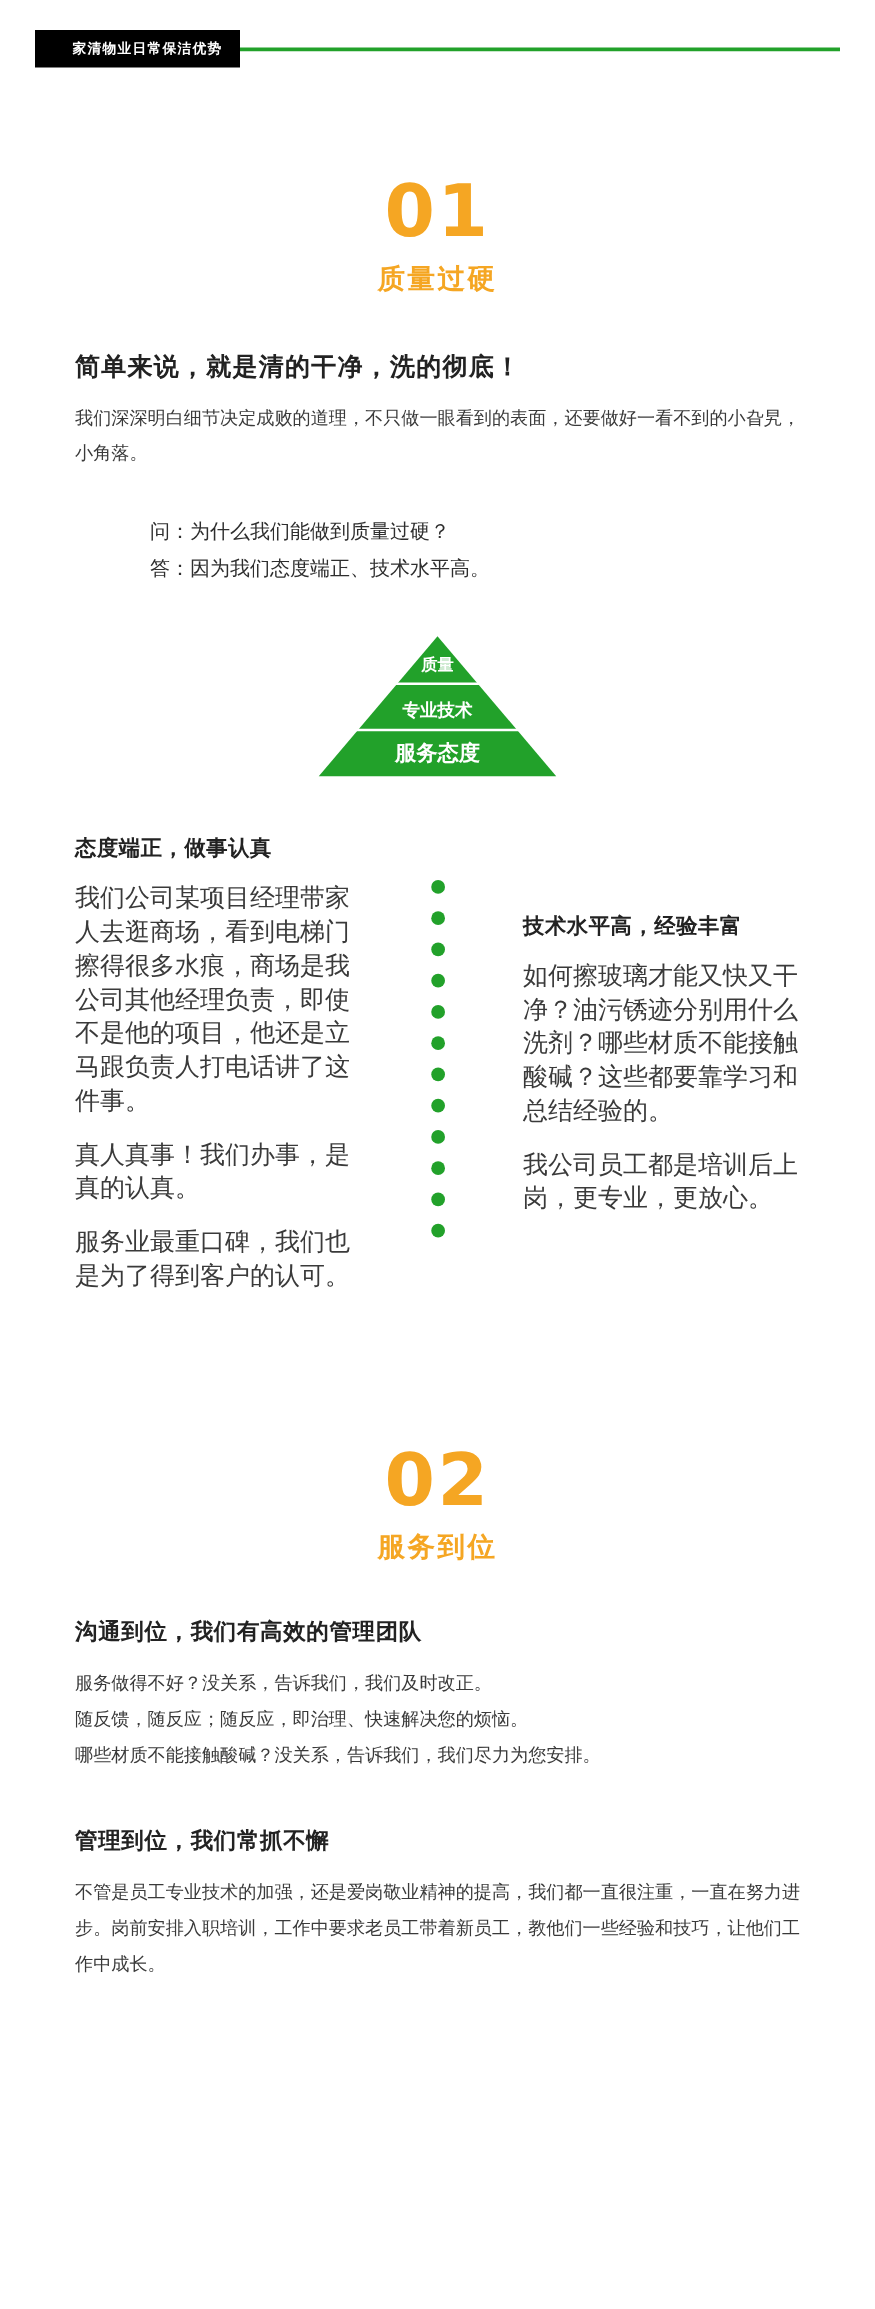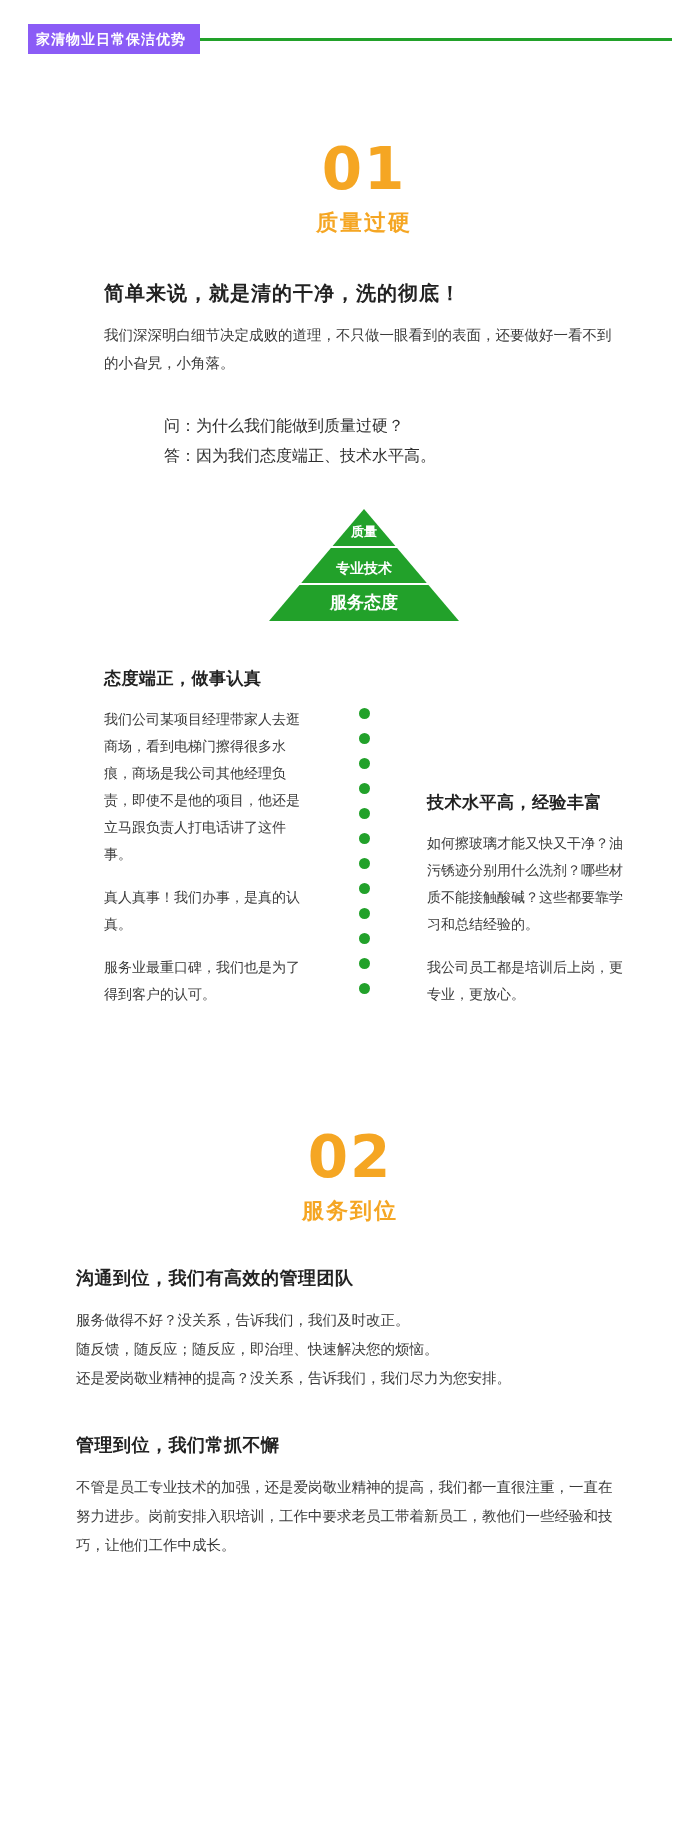"家清物业日常保洁优势" .topbar .tag { background: #8b5cf6 -> #000000; font-size: 14px -> 11px; padding: 0 14px 0 8px -> 0 14px 0 30px }
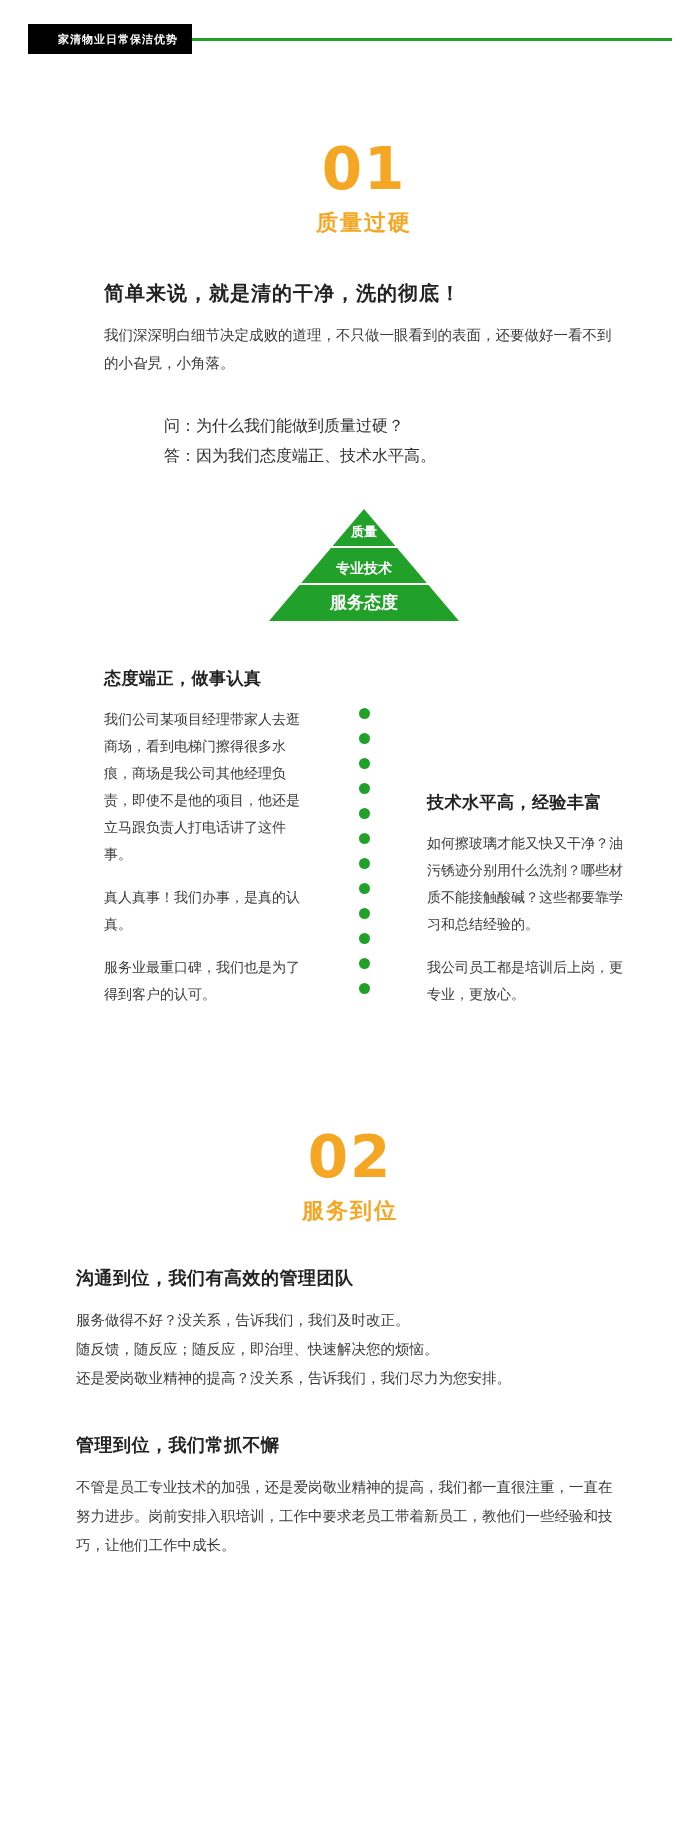"01" .sec1-wrap { margin-left: 28px -> none }
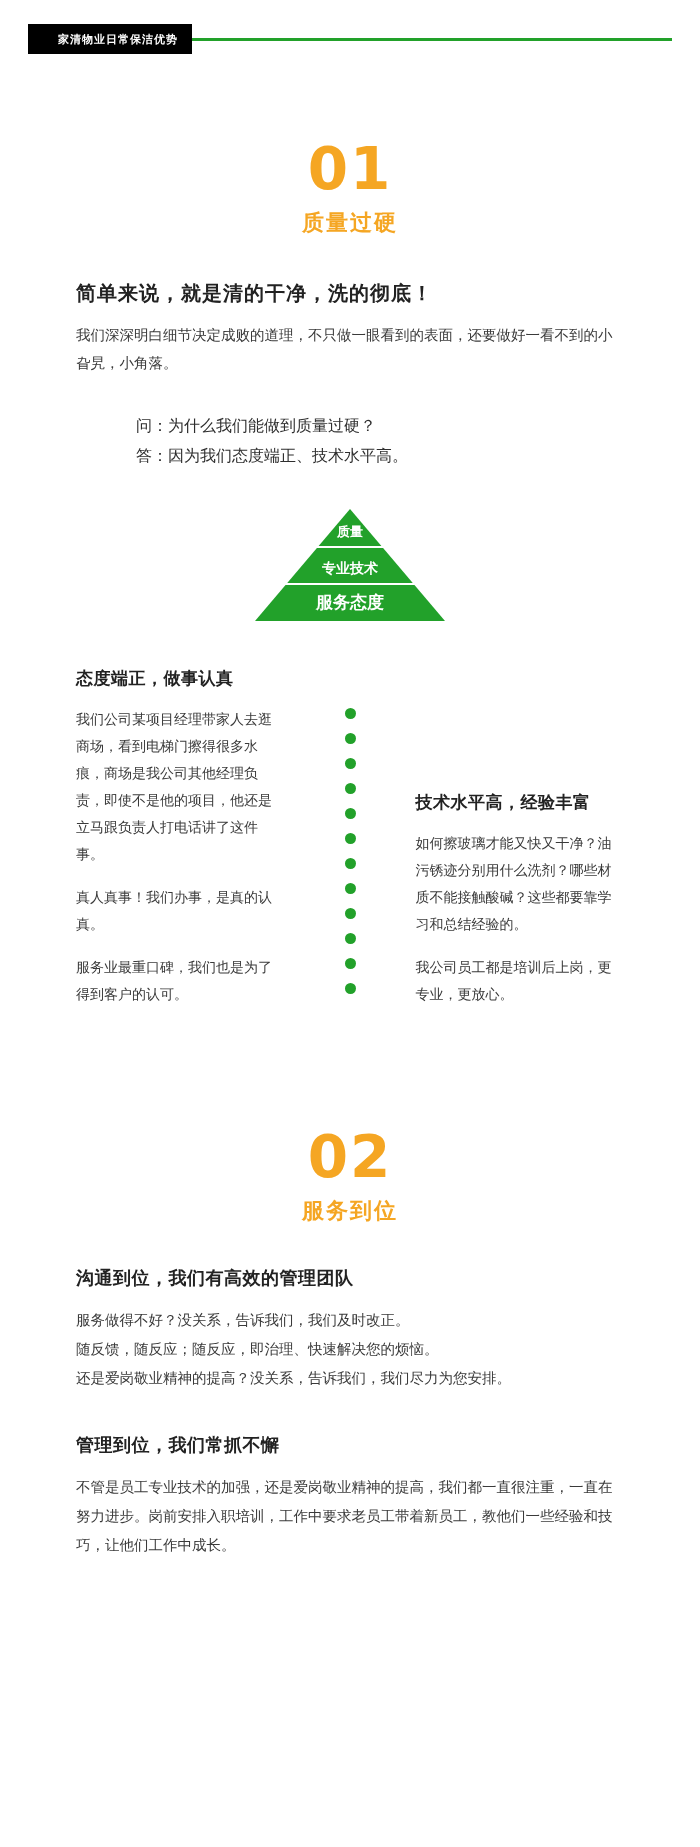"简单来说，就是清的干净，洗的彻底！" .content { padding: 0 76px -> 0 60px }
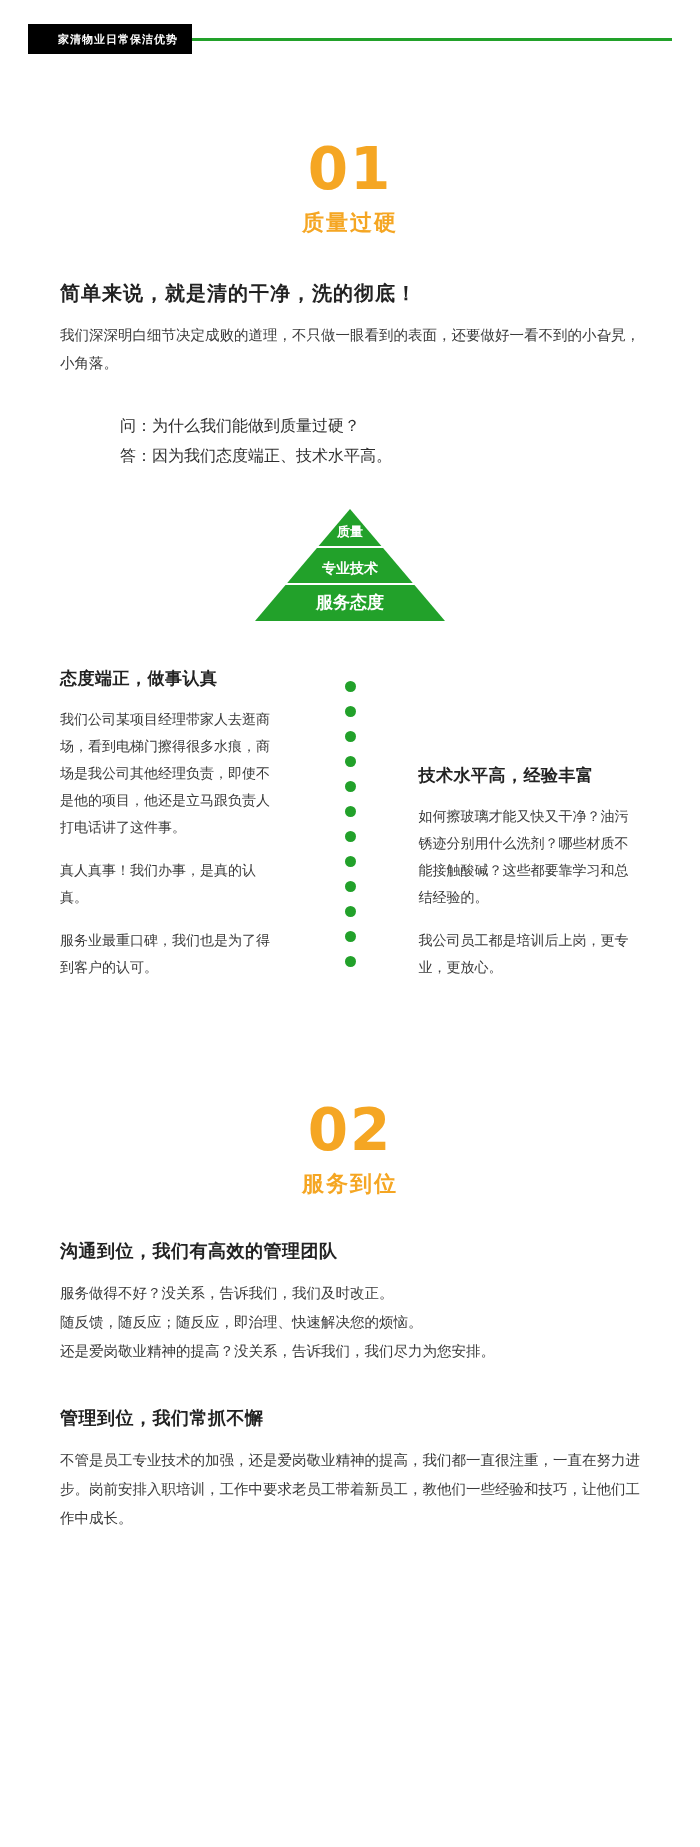"态度端正，做事认真" .cols { align-items: flex-end -> center }
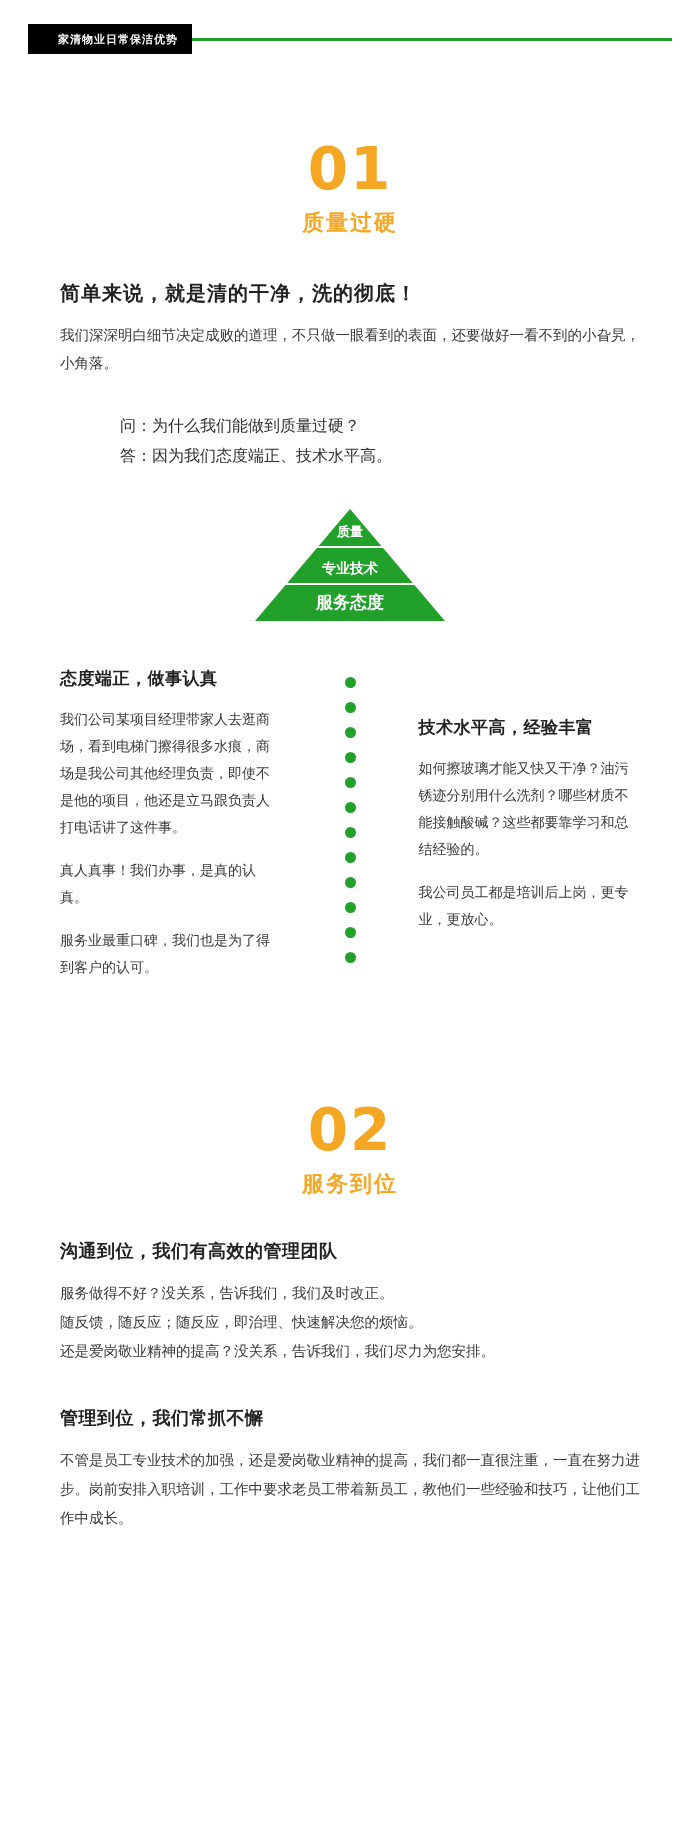"我们公司某项目经理带家人去逛商场，看到电梯门擦得很多水痕，商场是我公司其他经理负" .col p { font-size: 14px -> 20px }
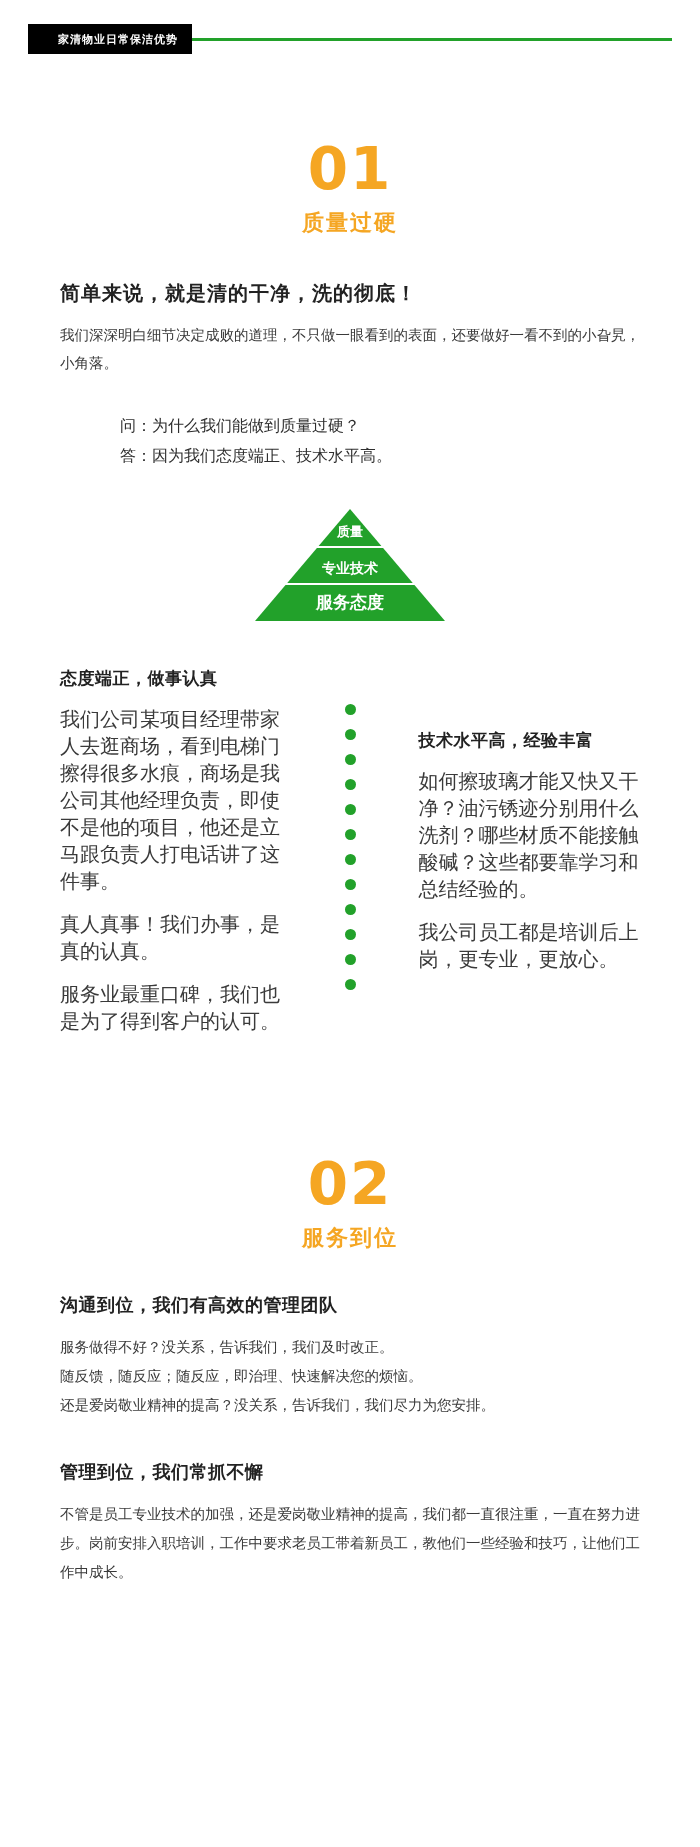"还是爱岗敬业精神的提高？没关系，告诉我们，我们尽力为您安排。" span.line { text: 还是爱岗敬业精神的提高 -> 哪些材质不能接触酸碱 }
